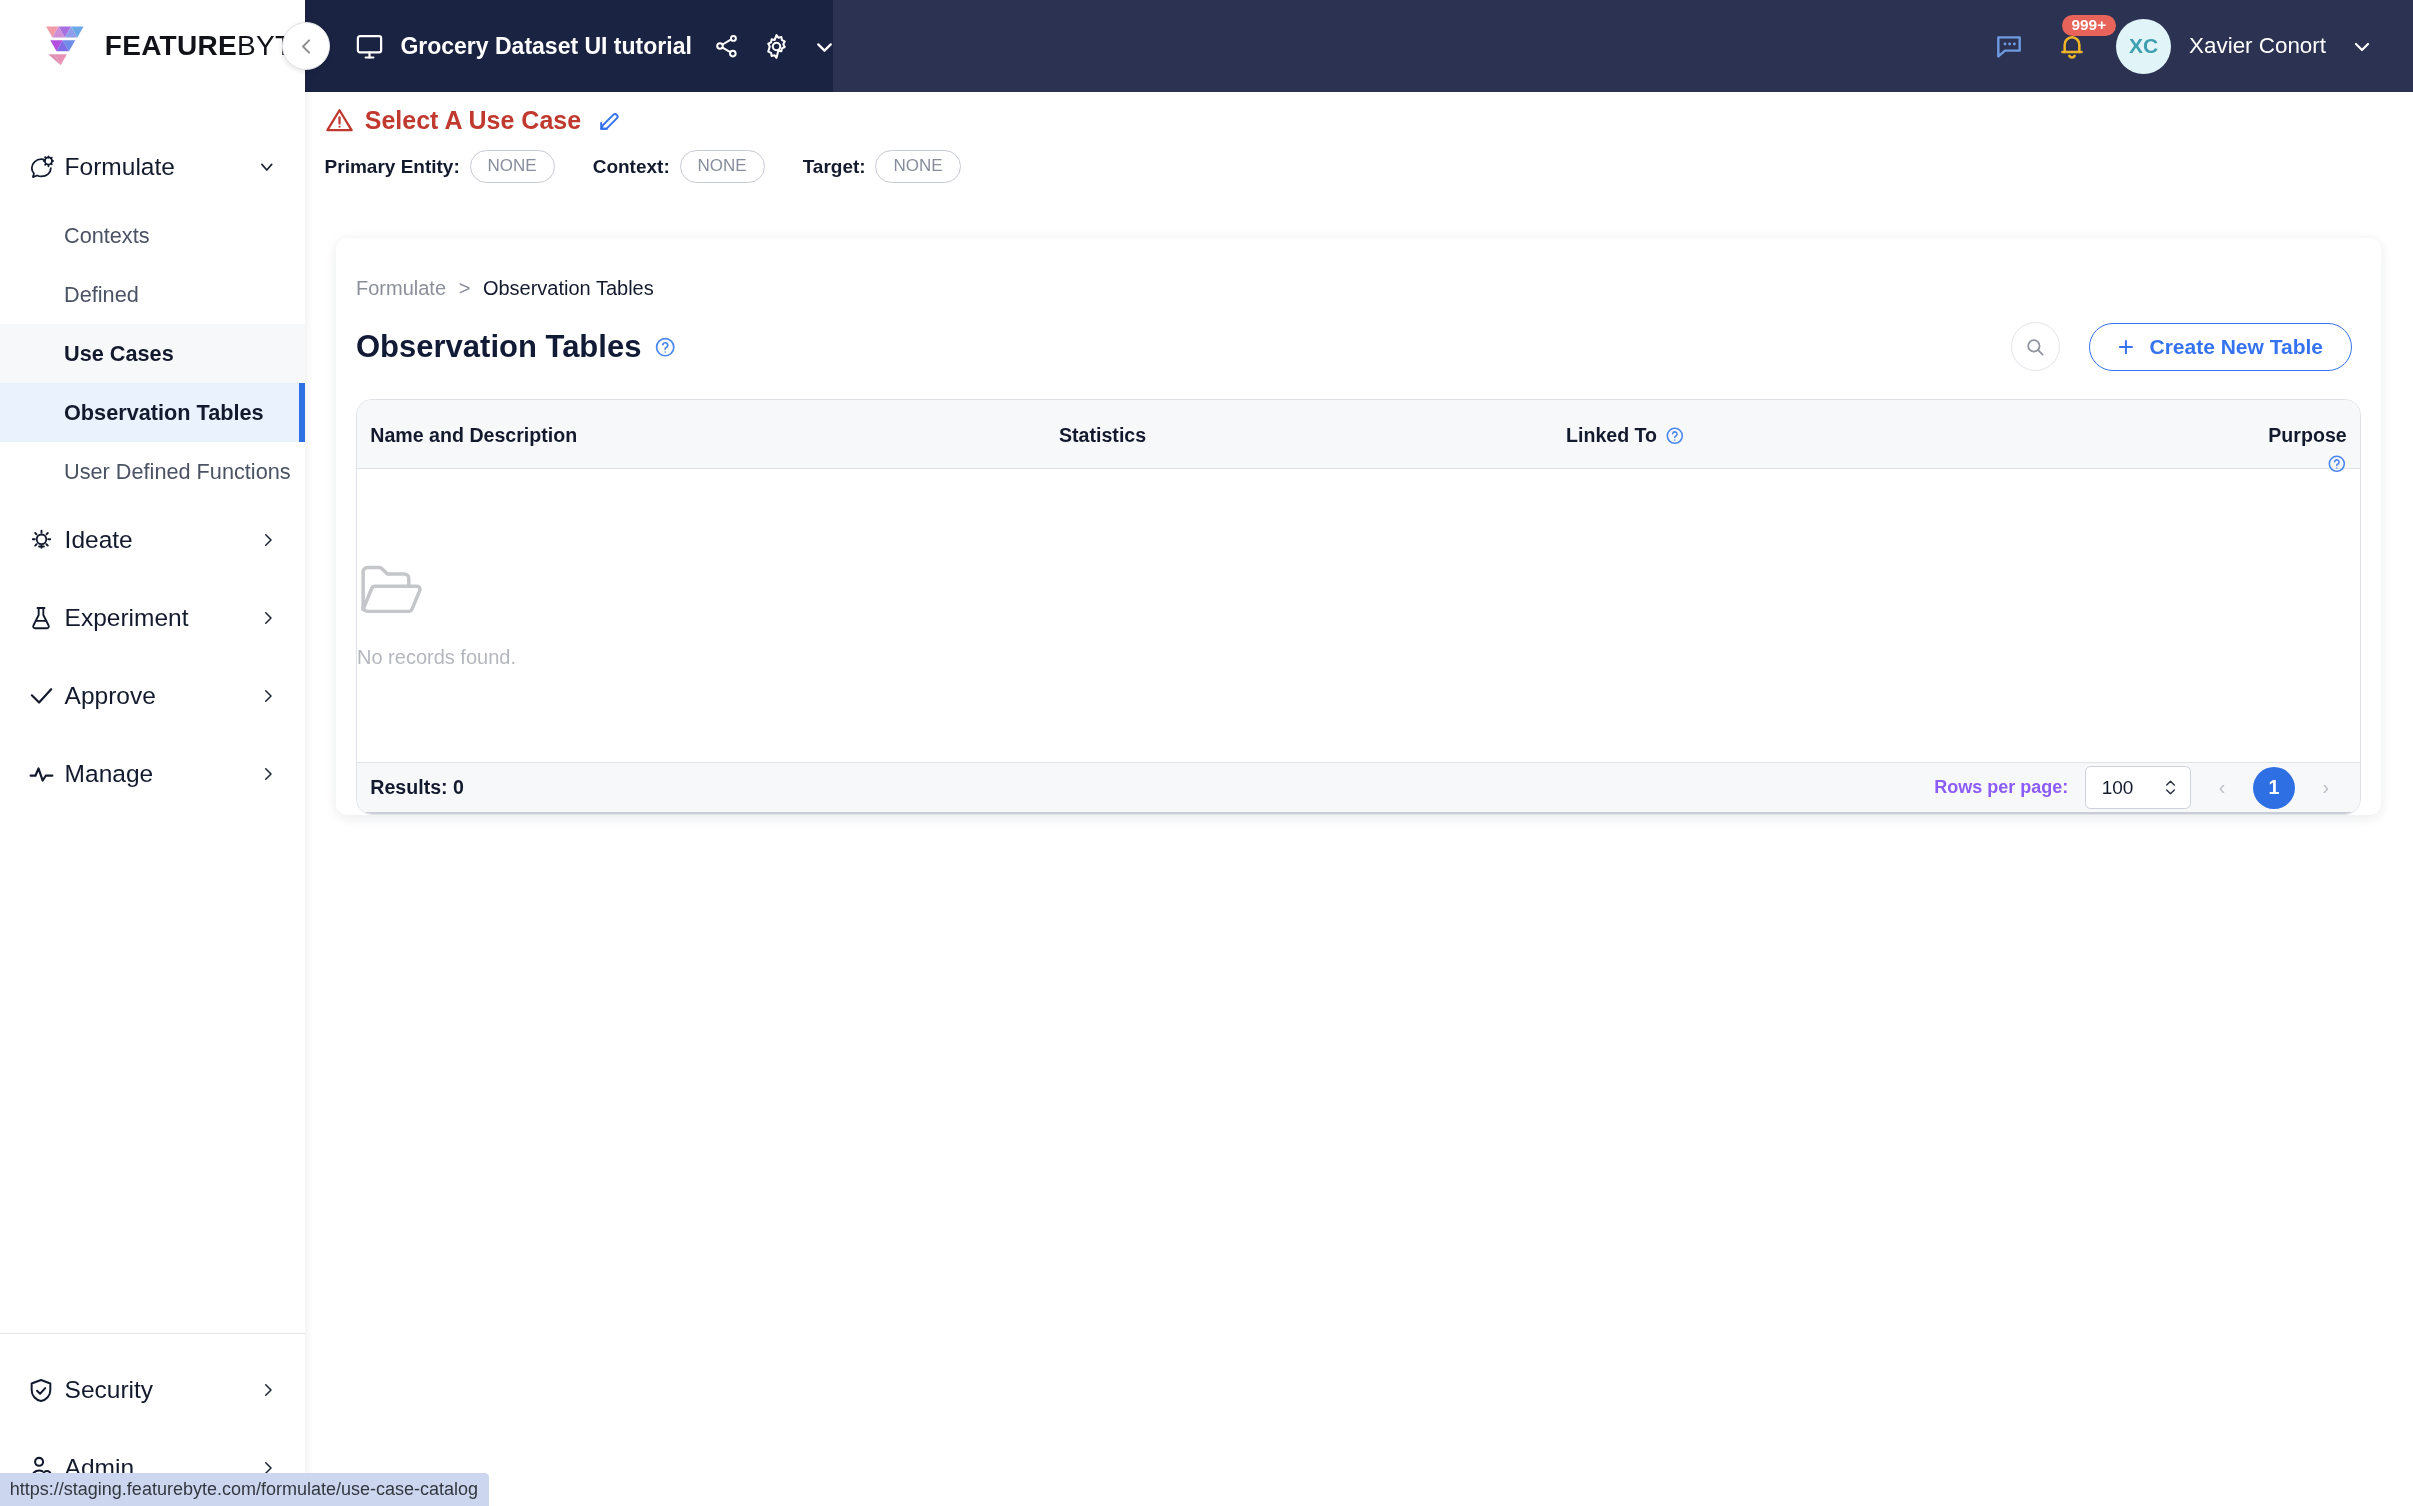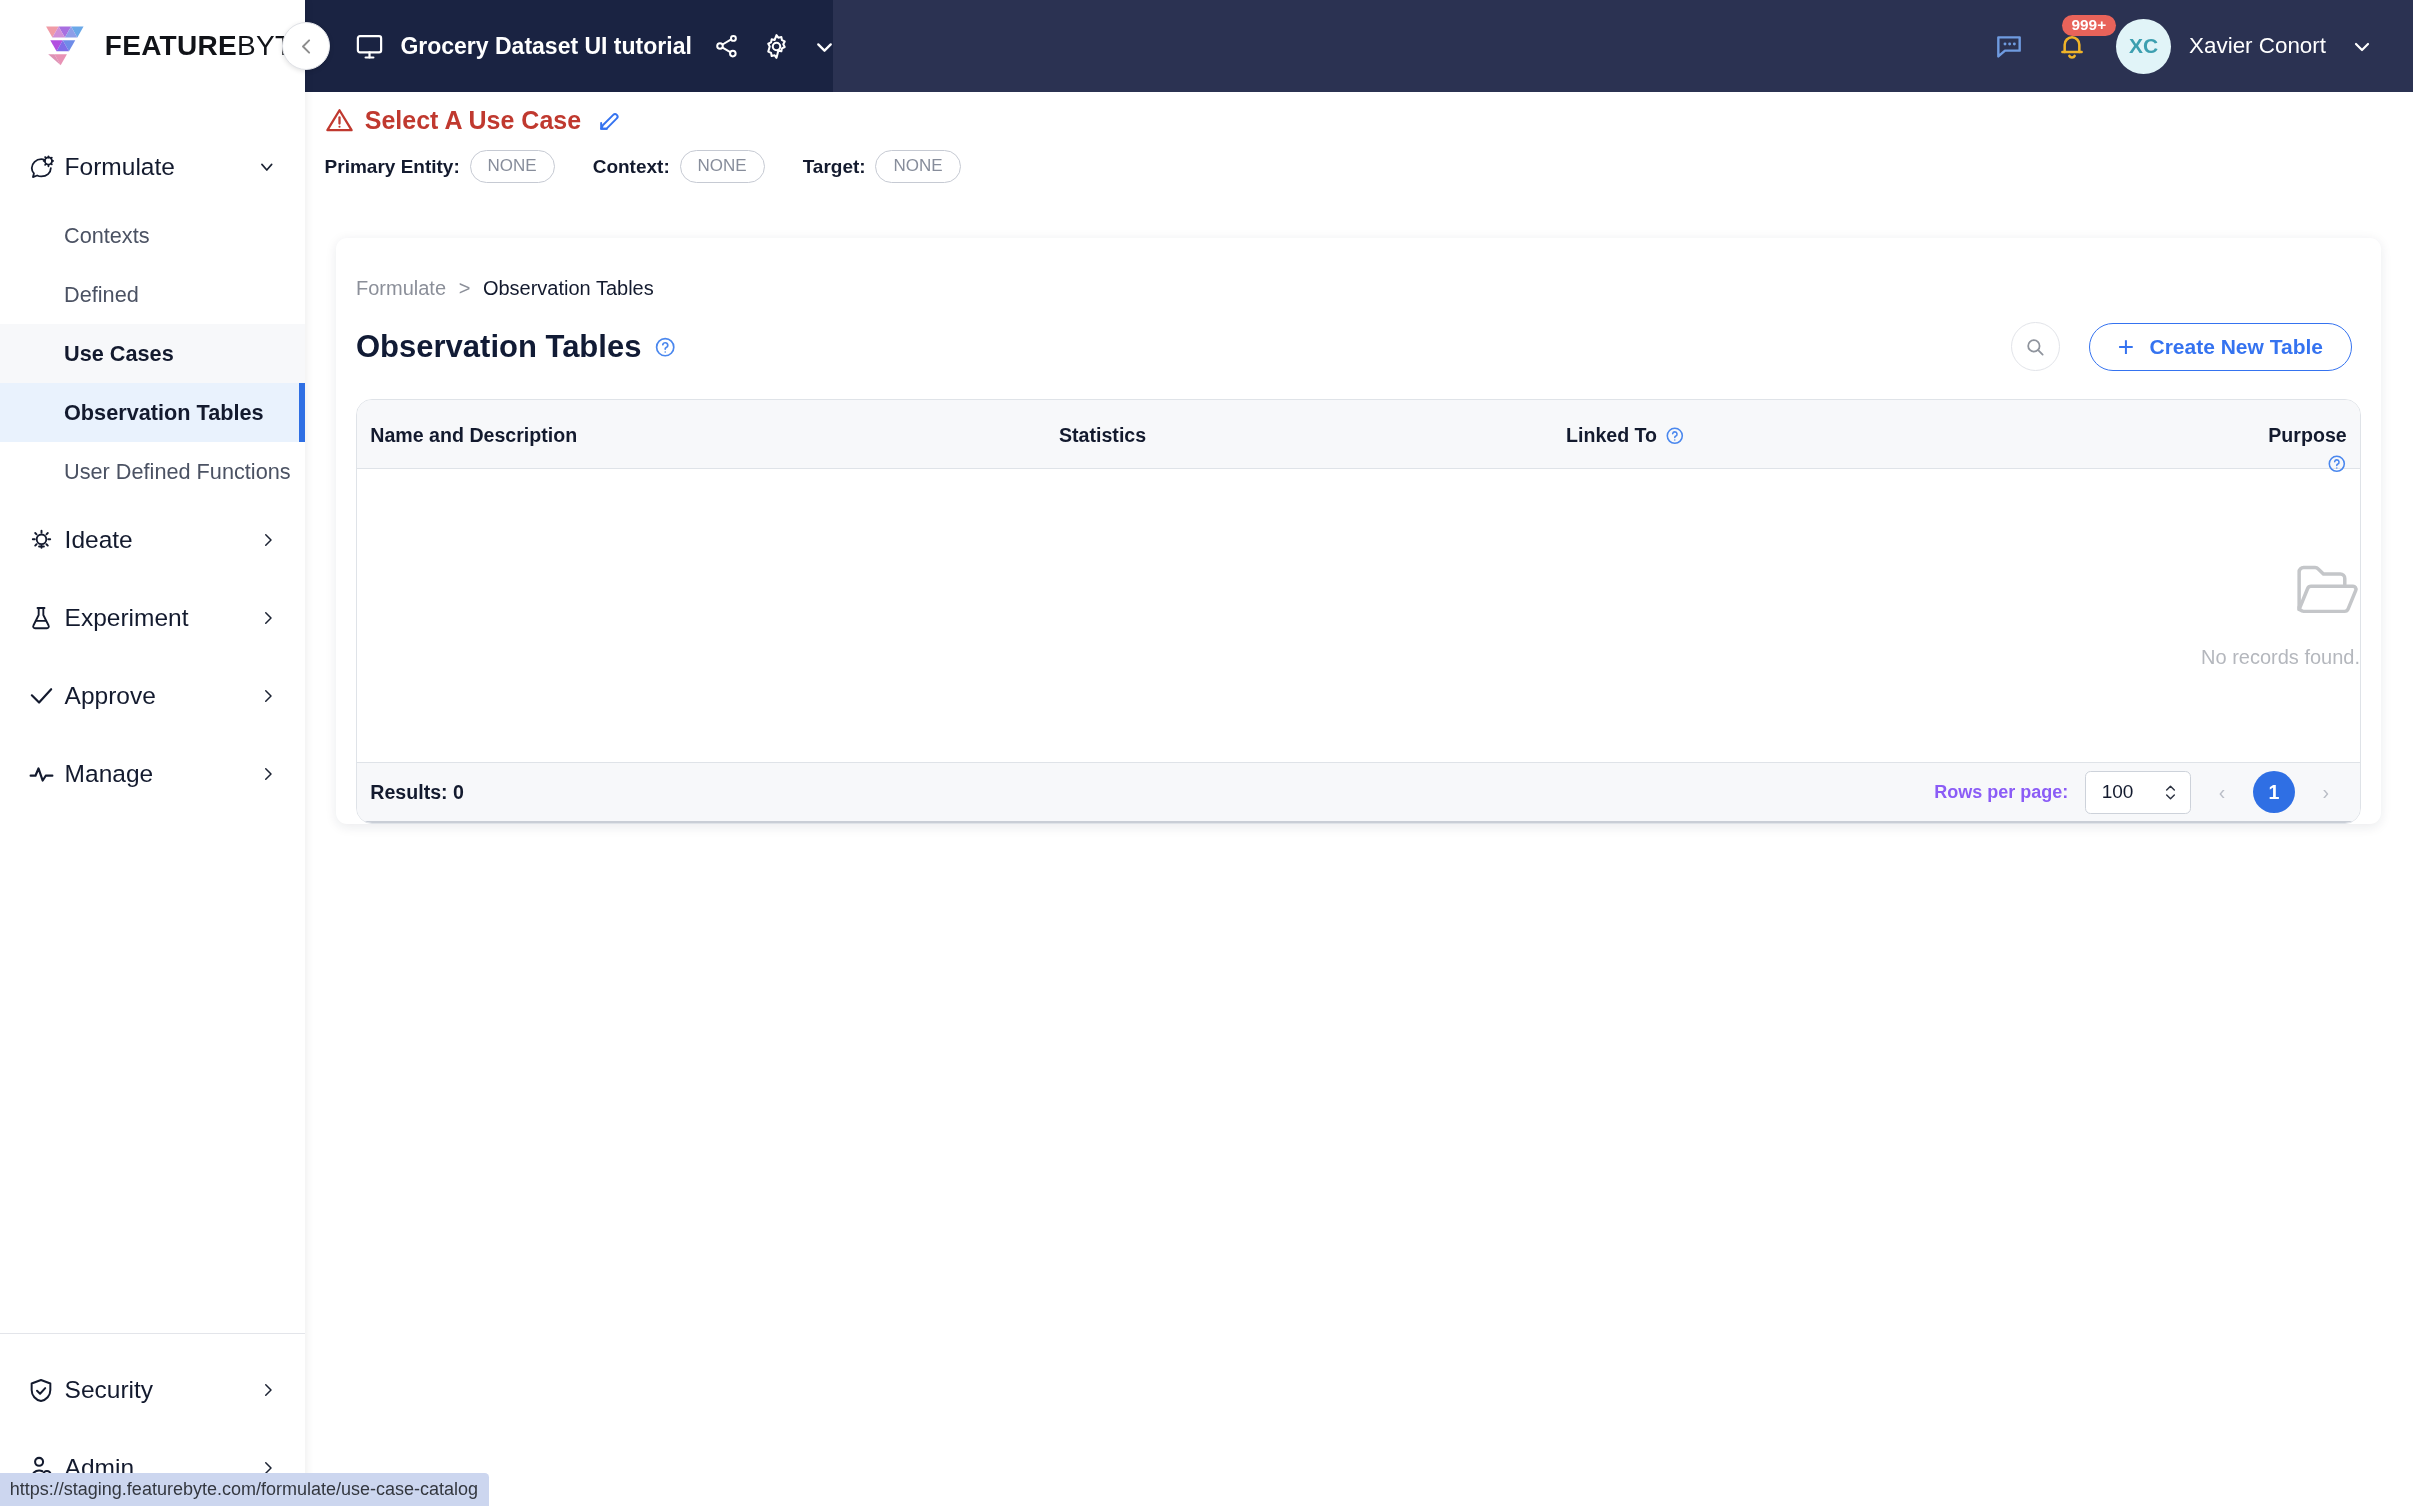"No records found." .tbl-body { align-items: flex-end -> flex-start }
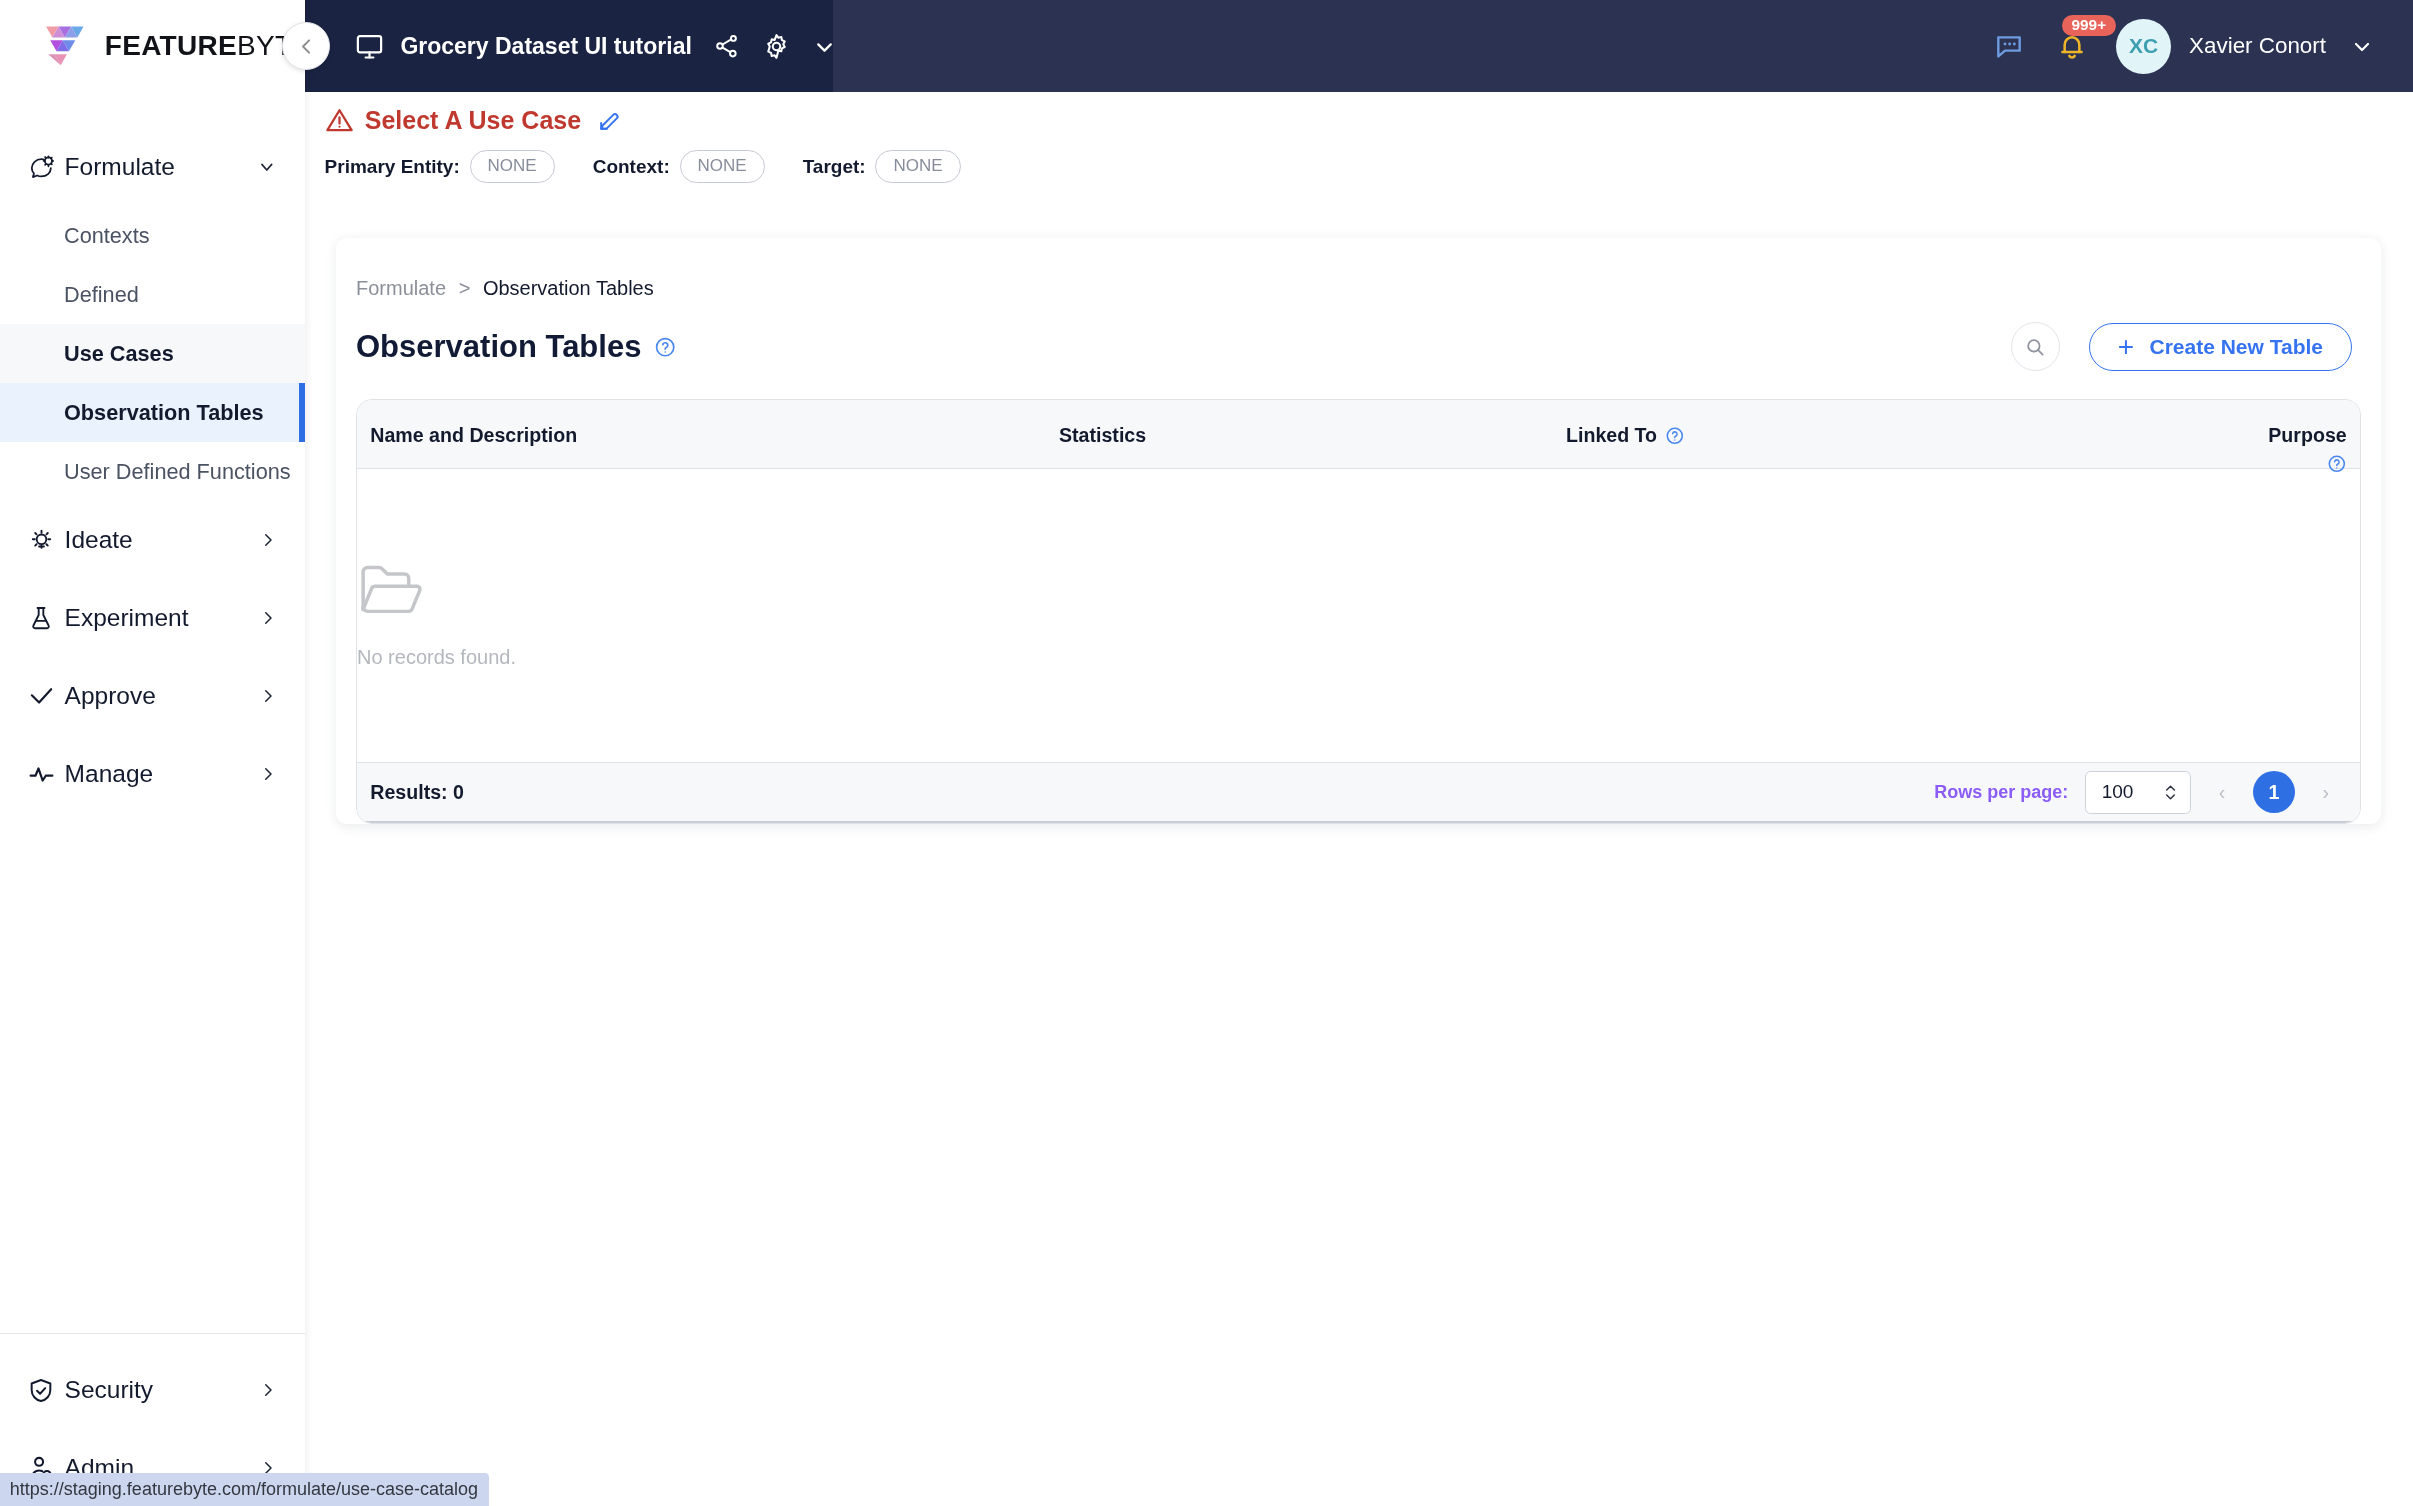"Results: 0" .tbl-foot { height: 61px -> 52px }
